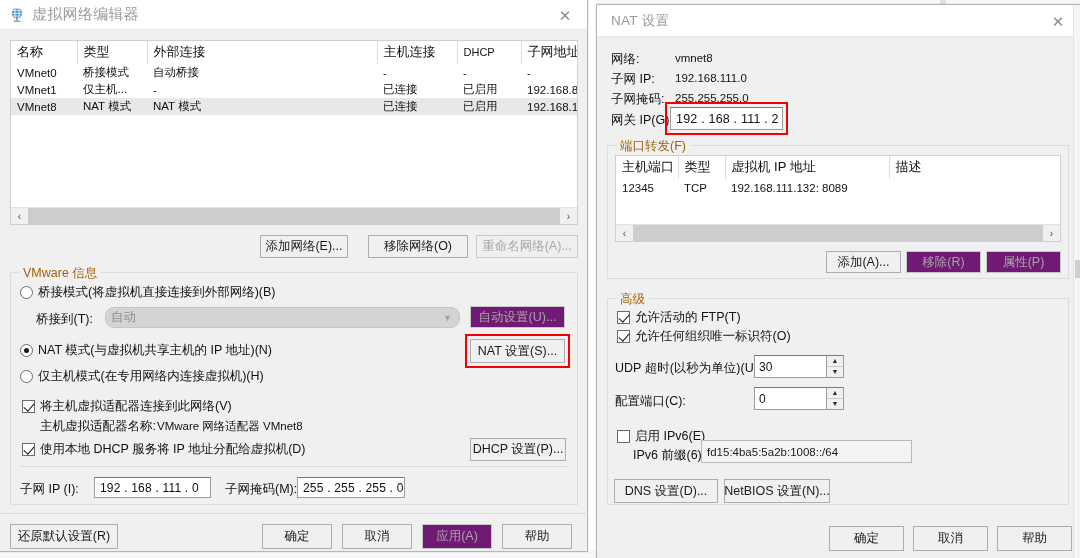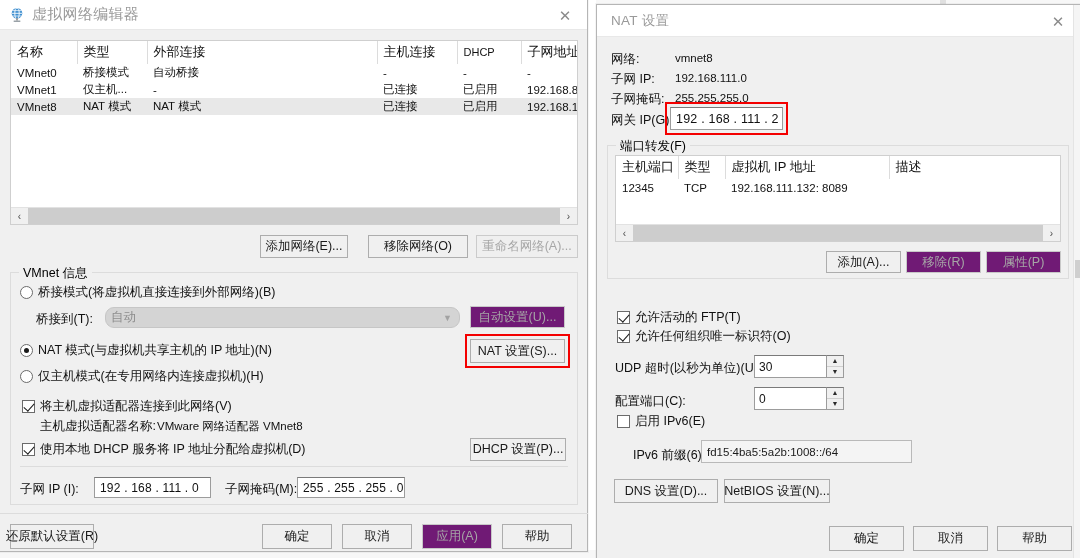"端口转发(F)" .group > .legend { color: #000000 -> #a16207 }
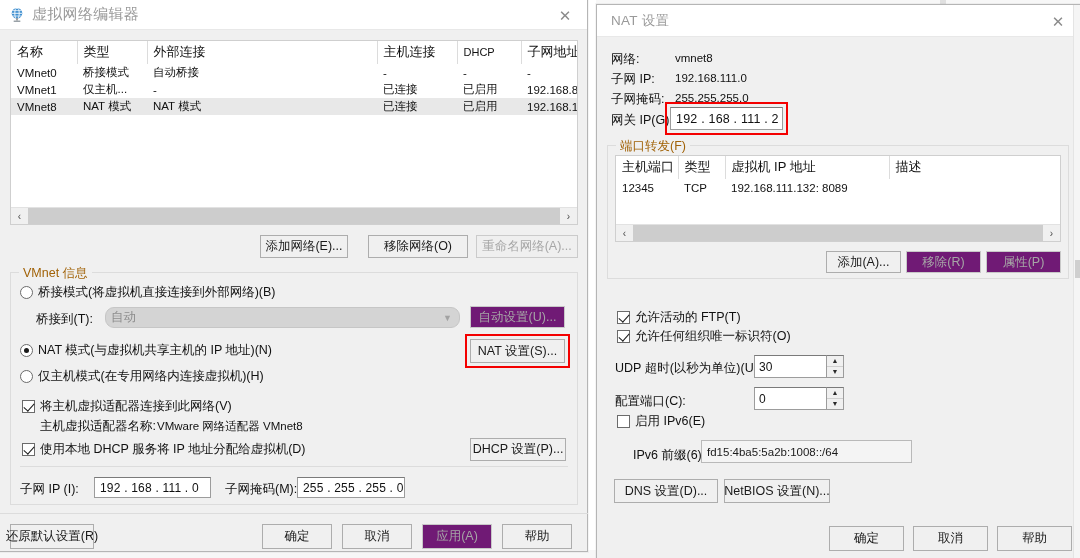"VMnet 信息" span.legend { text: VMnet -> VMware }
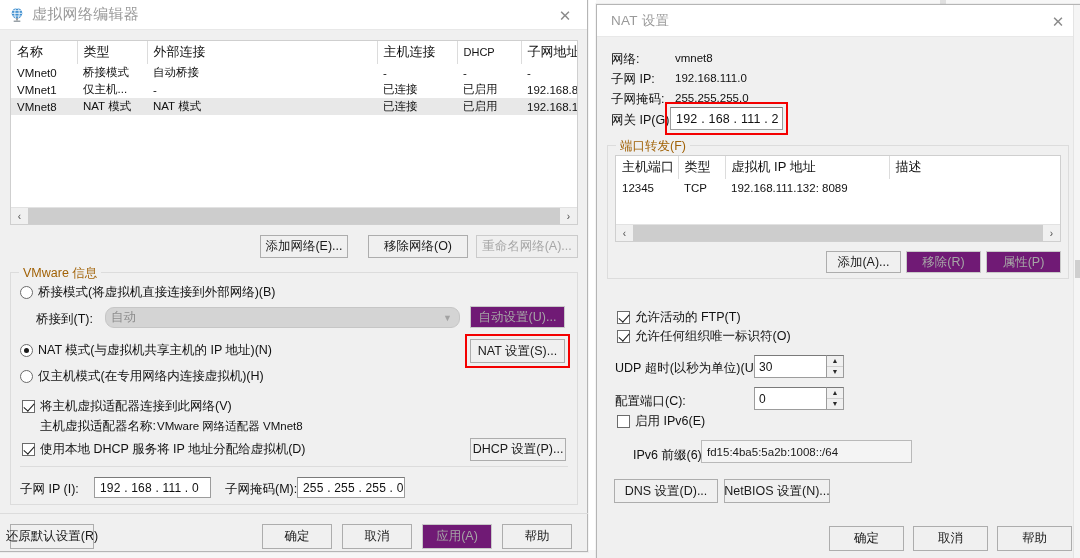"高级" div.group { html: none -> <div> <span>高级</span> </div> }
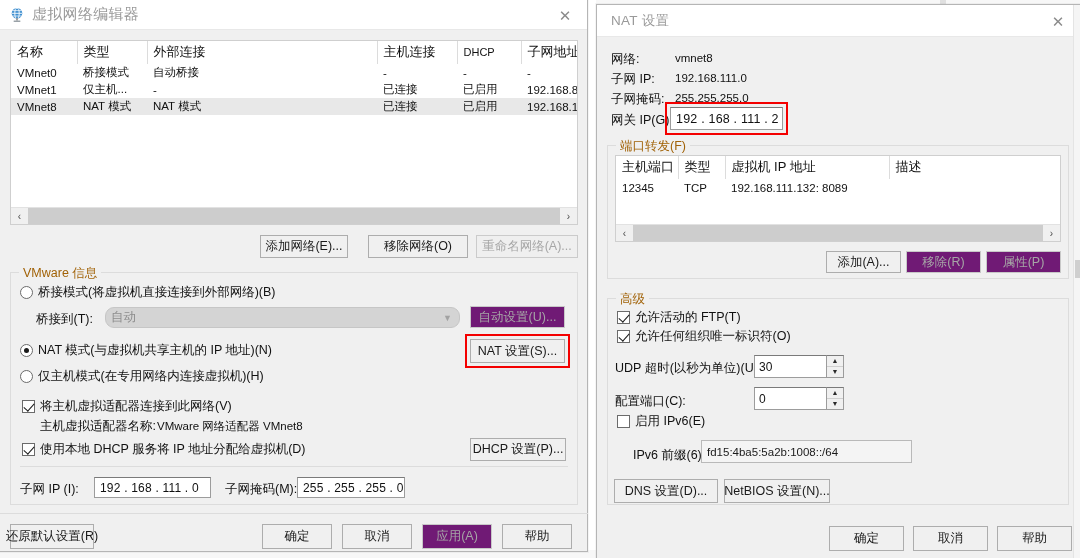"启用 IPv6(E)" div.chk { top: 408px -> 423px }
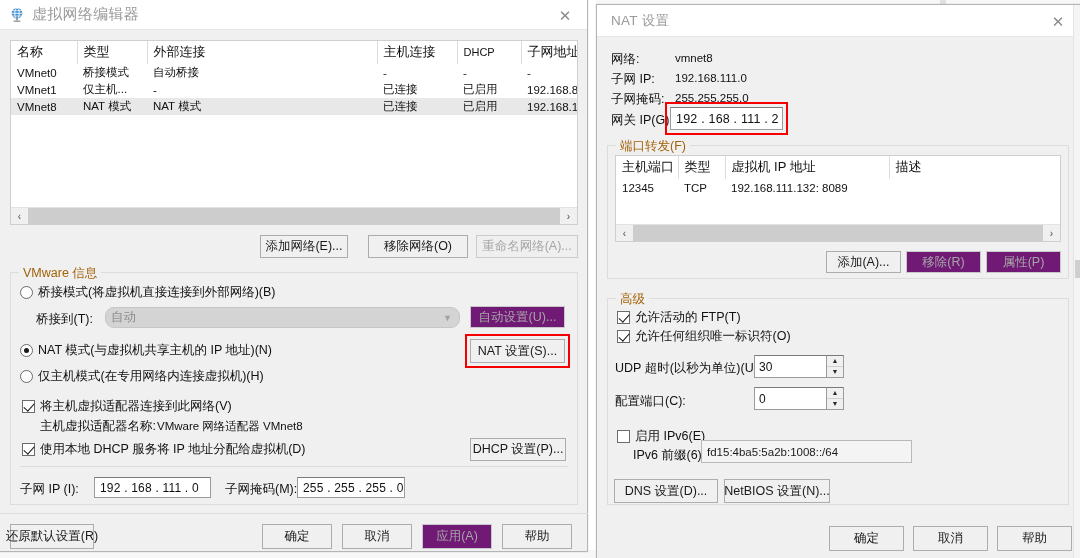"还原默认设置(R)" div.btn { width: 84px -> 108px }
